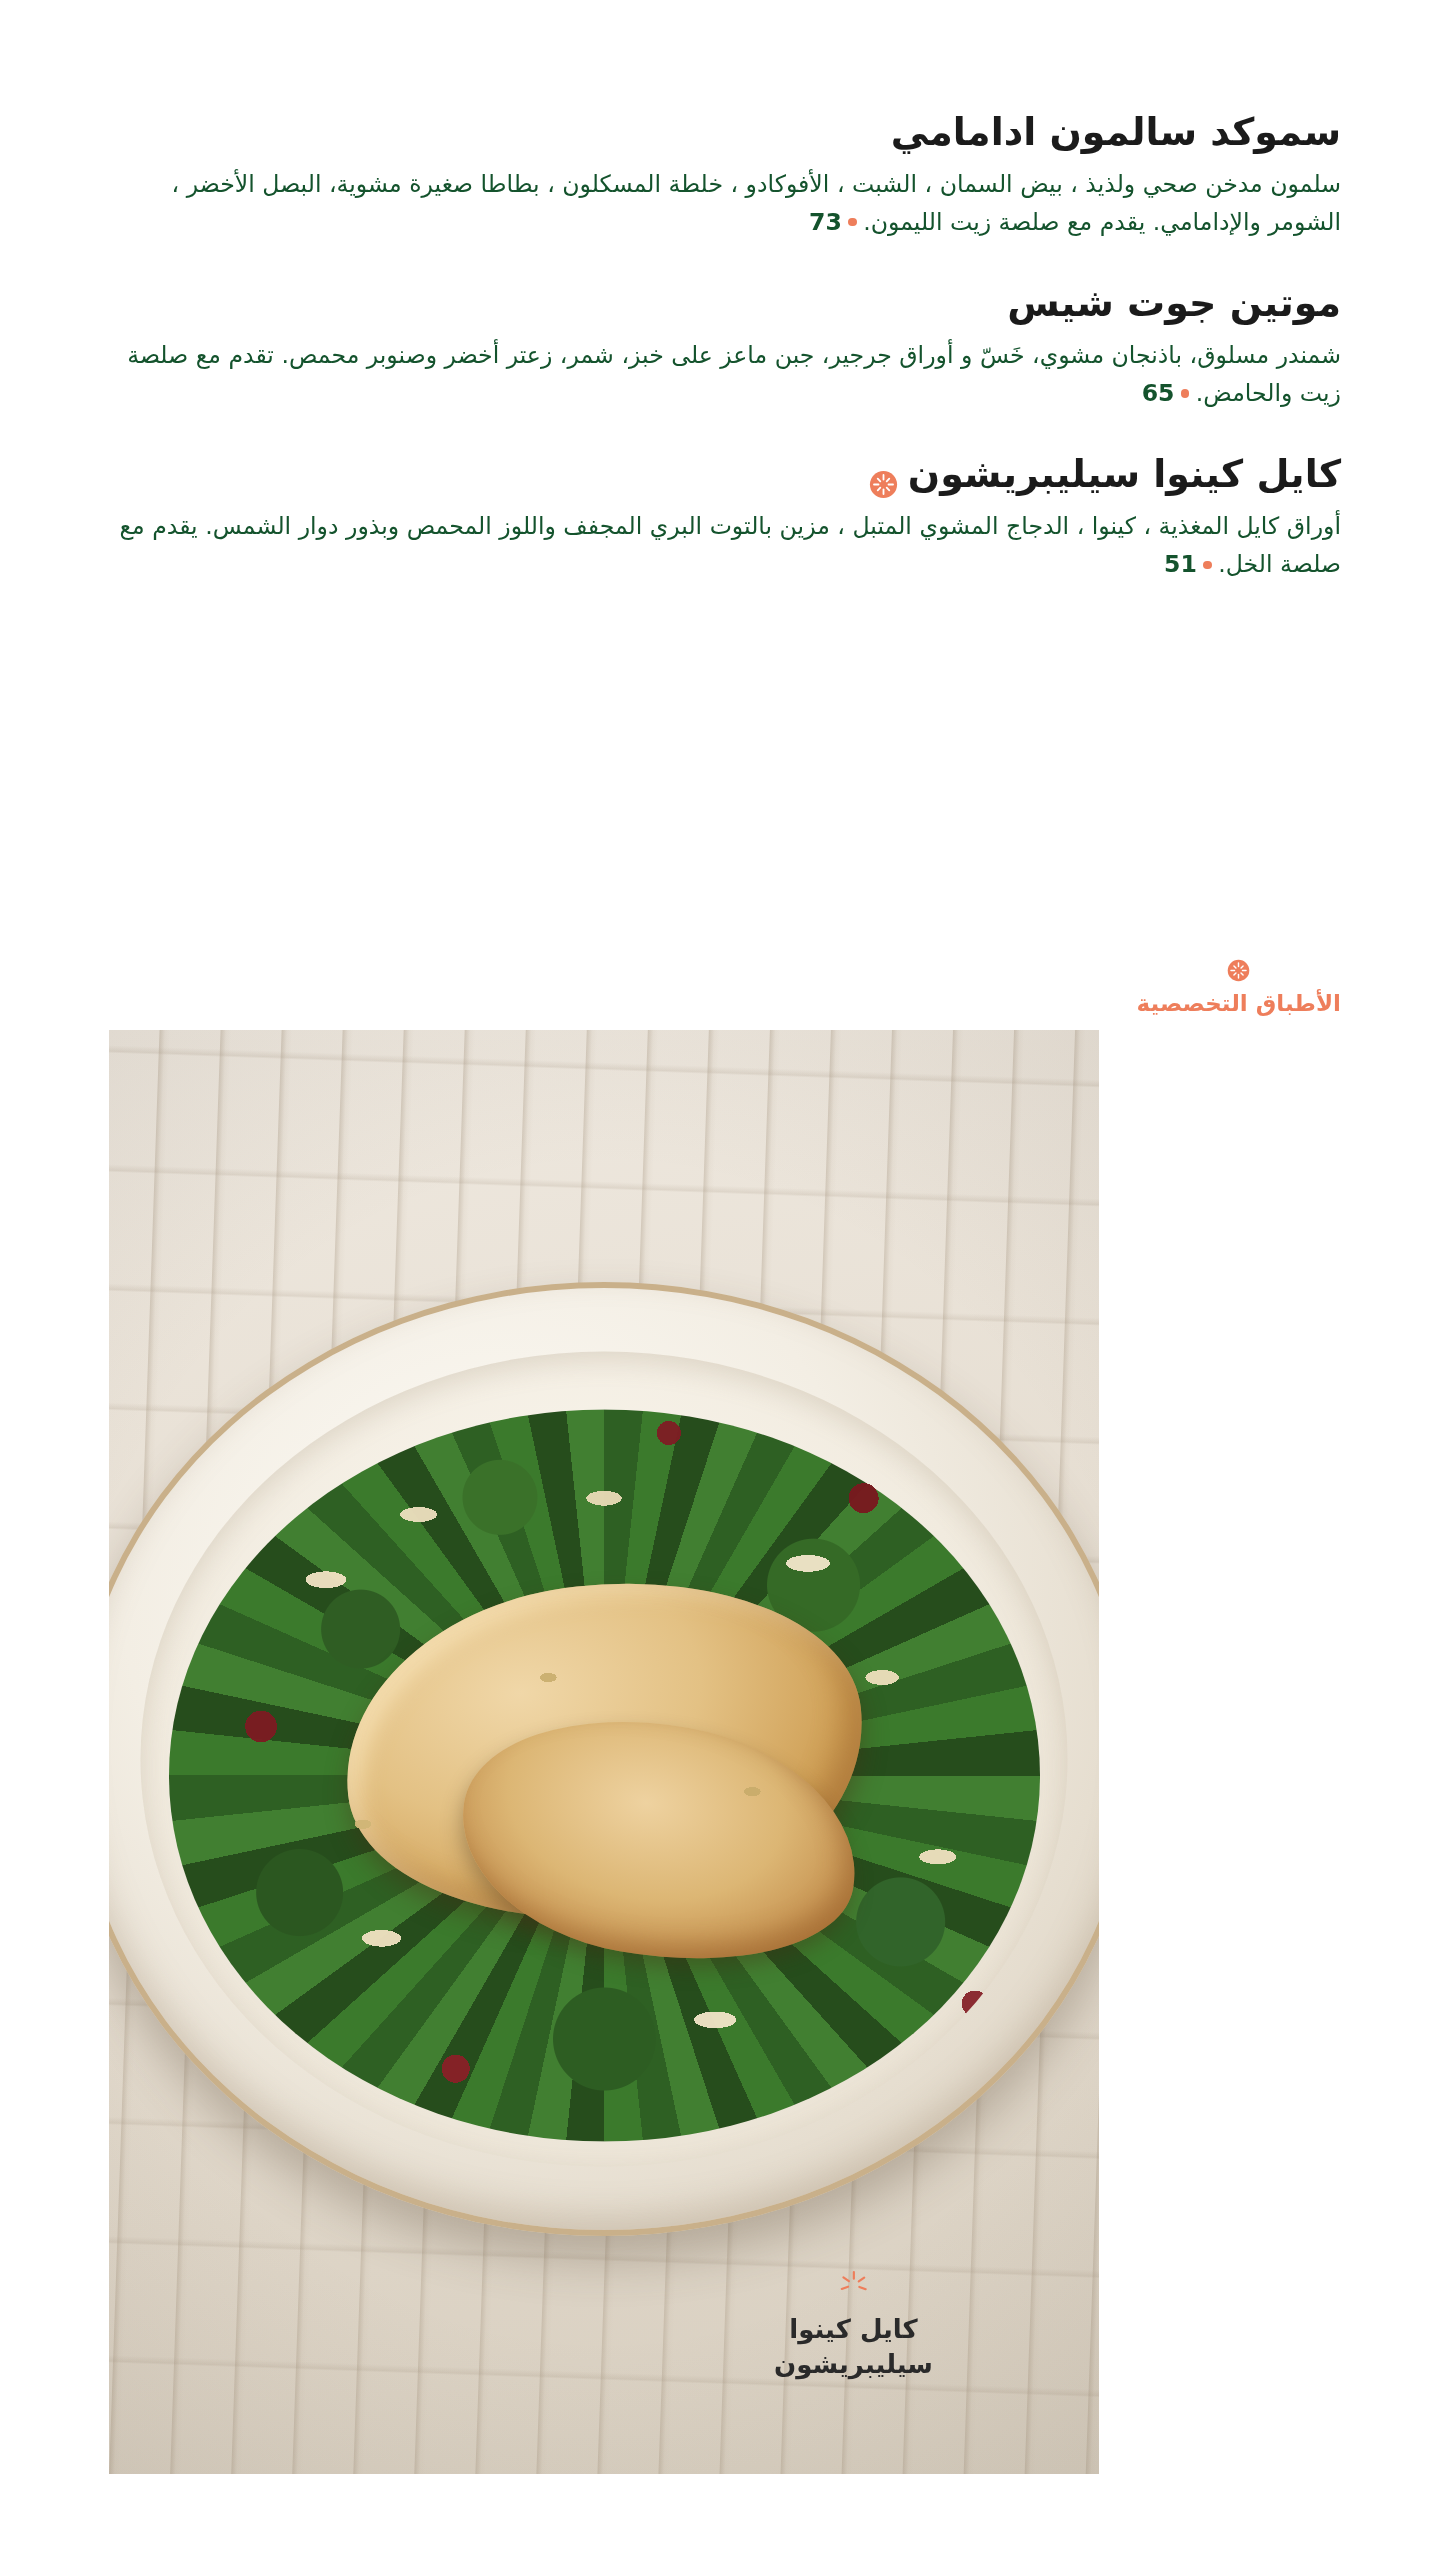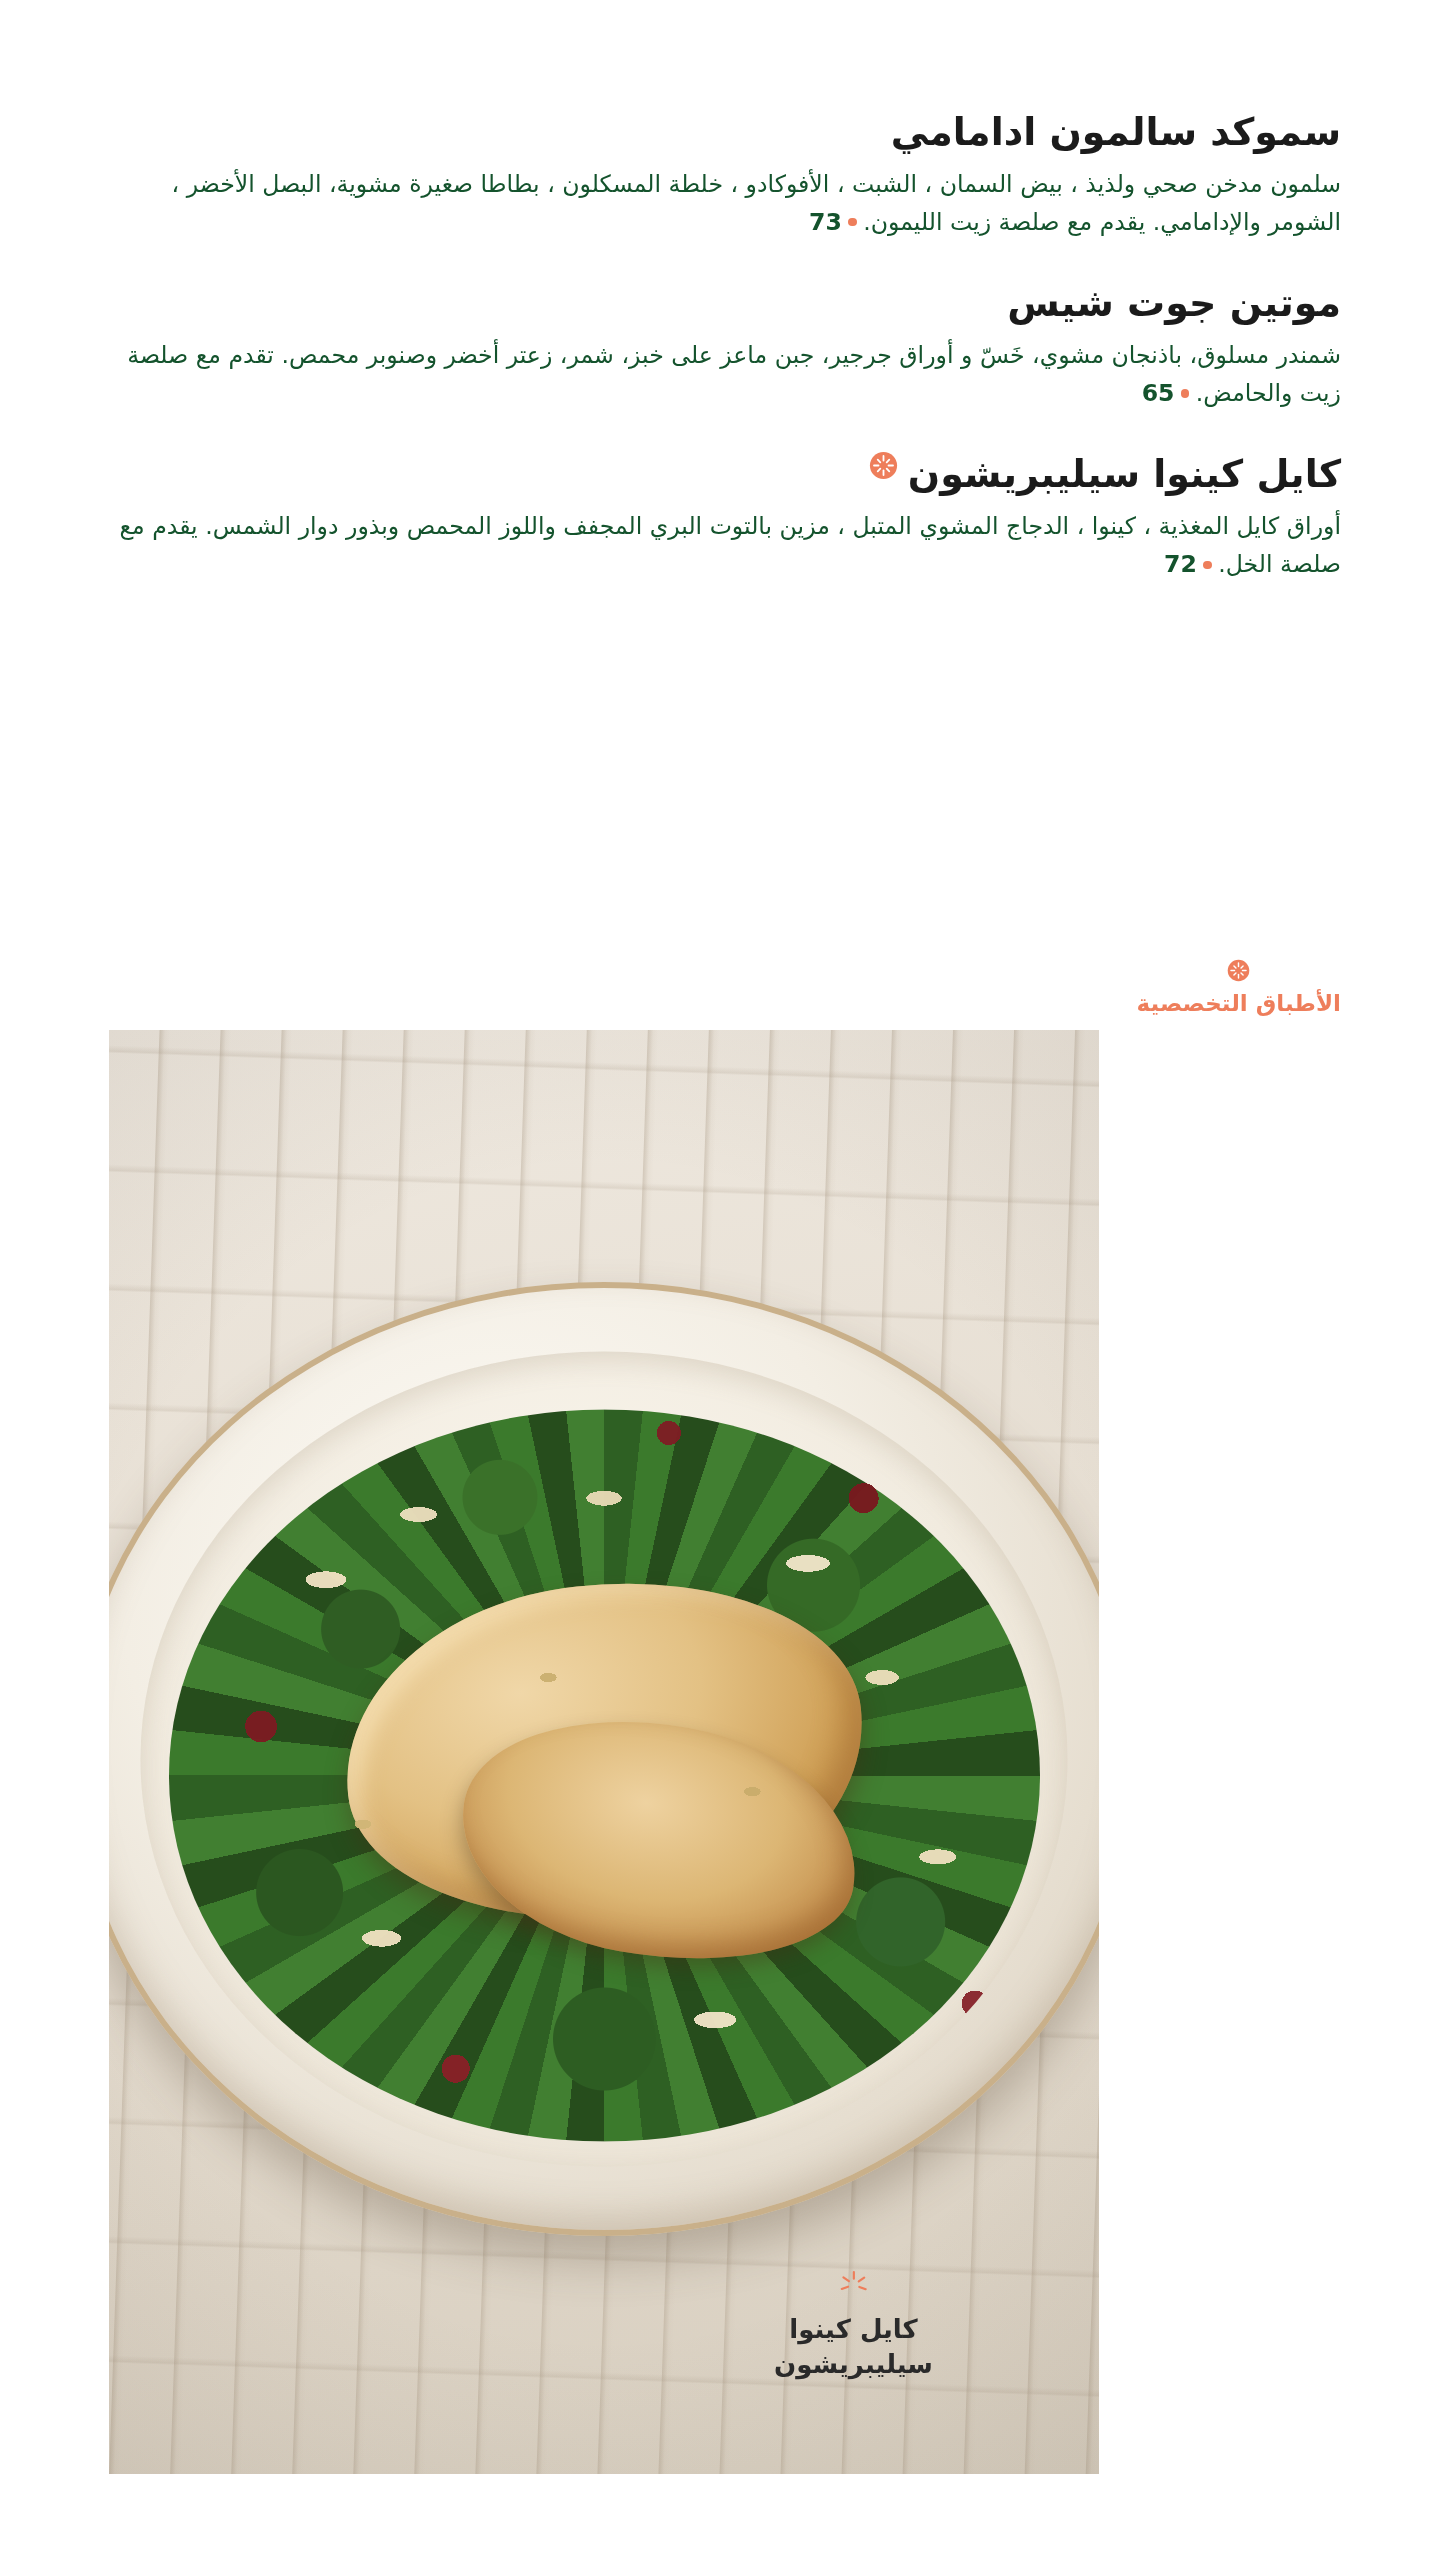"سموكد سالمون ادامامي" .item-title-row { align-items: flex-start -> flex-end }
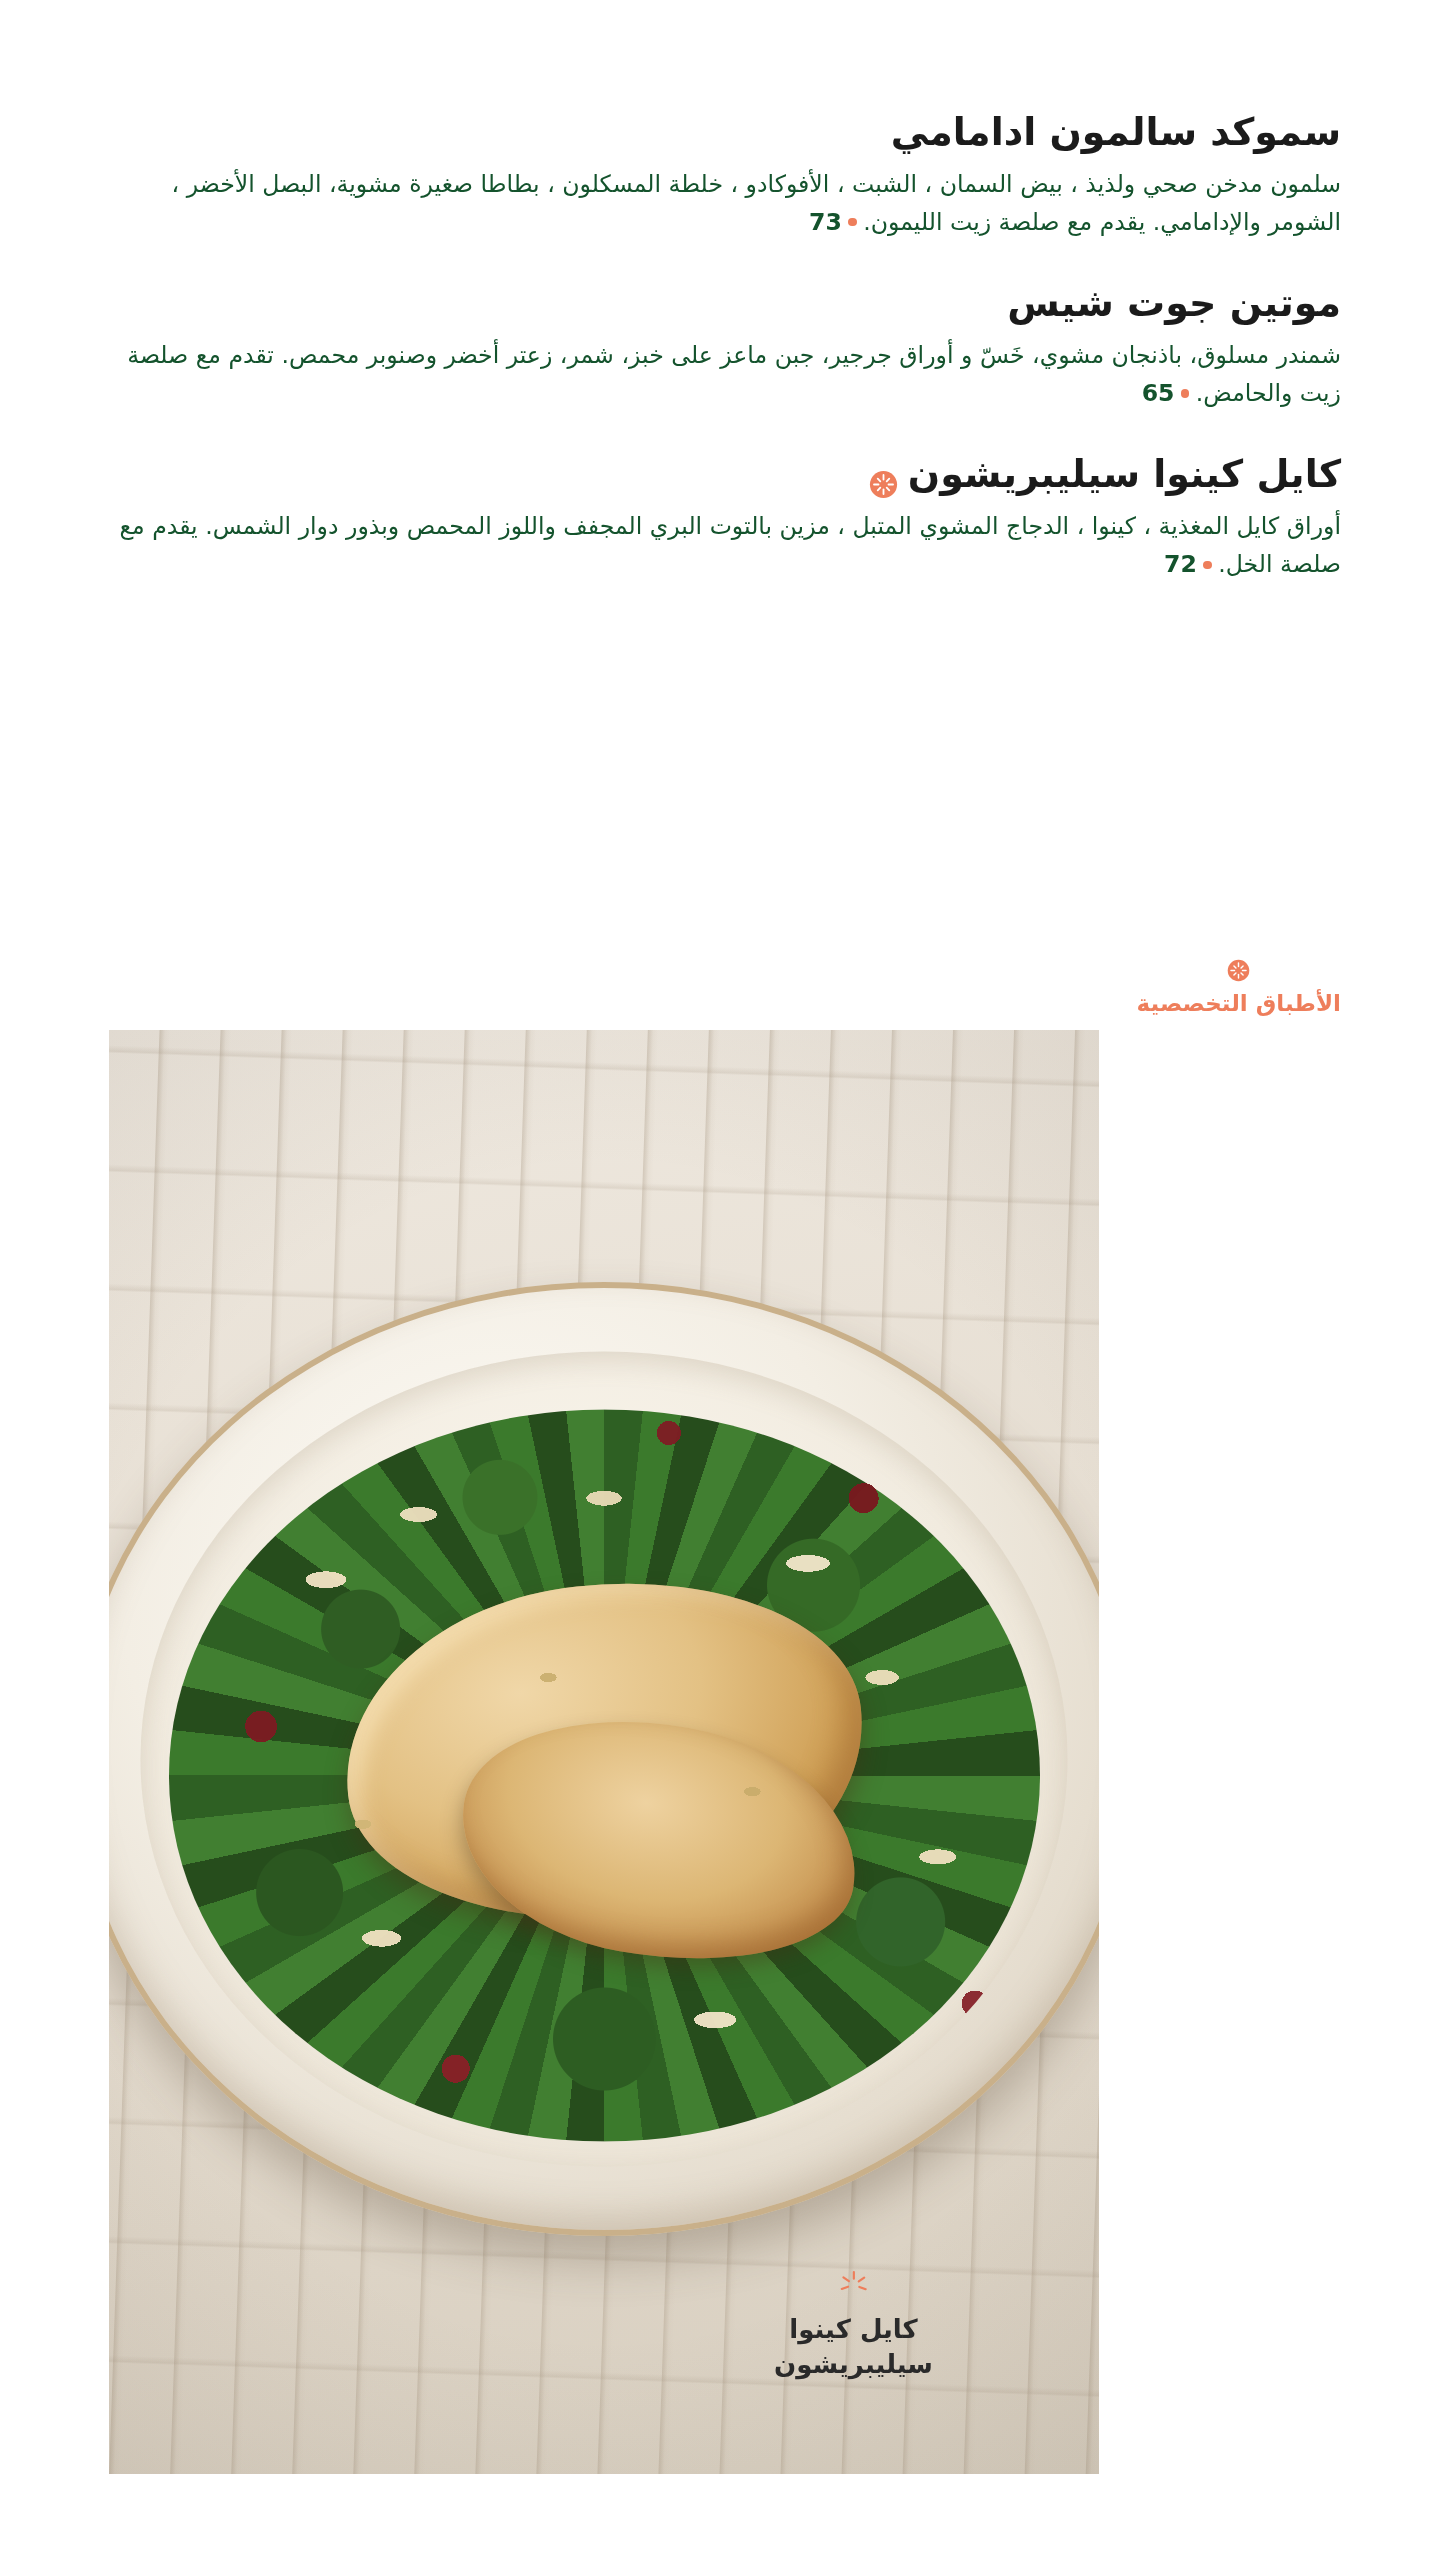"72" span.price { text: 72 -> 51 }
